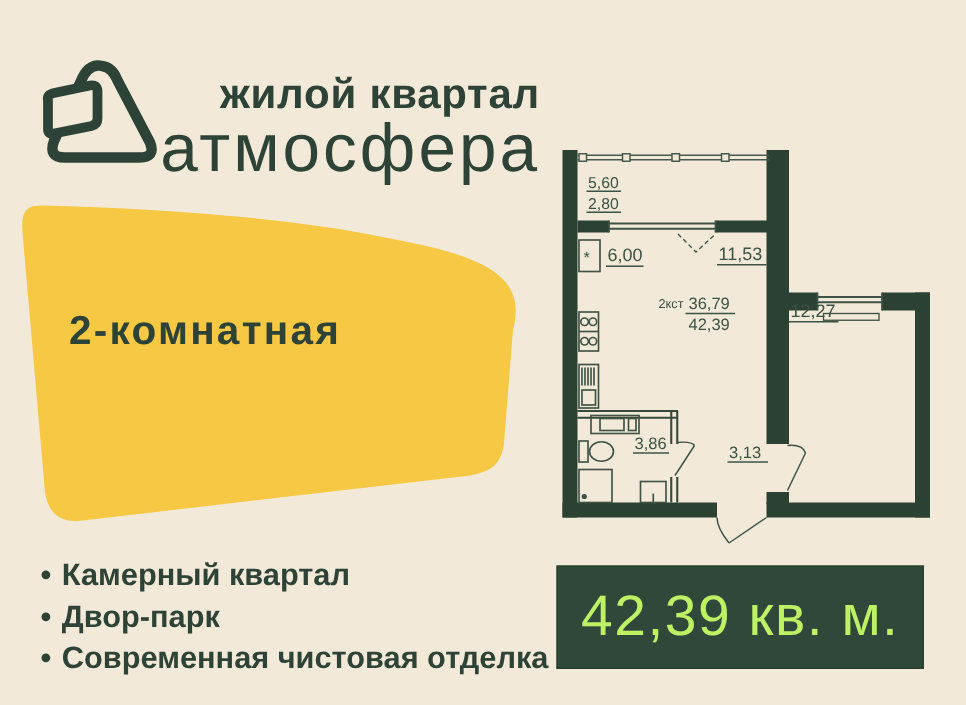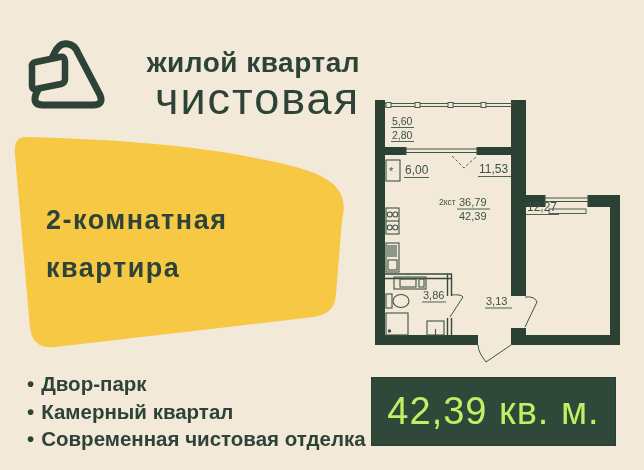"чистовая" div.logo-brand { text: чистовая -> атмосфера }
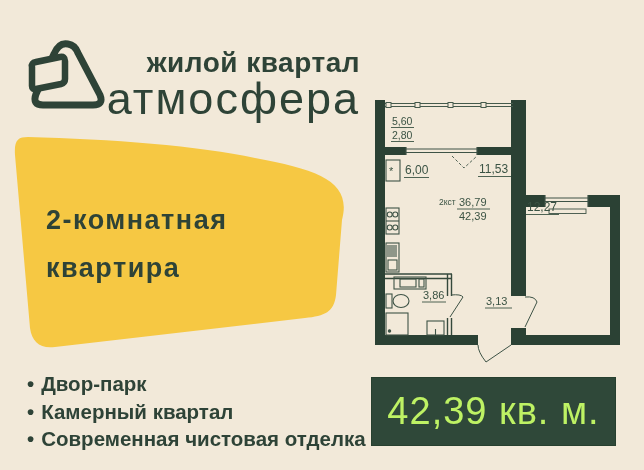"квартира" div { html: <div>квартира</div> -> none }
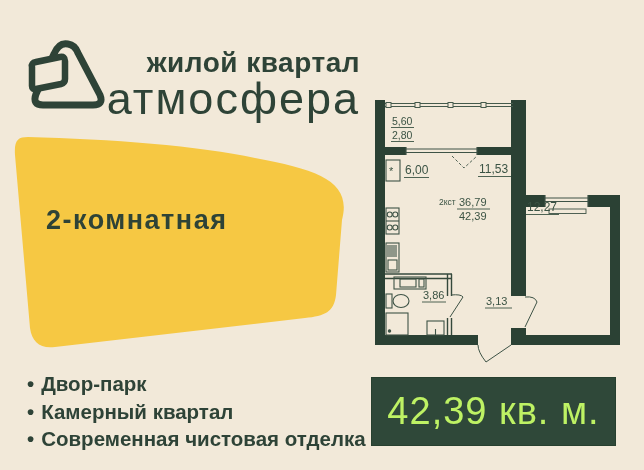"• Двор-парк" li { order: before "• Камерный квартал" -> after "• Камерный квартал" }
